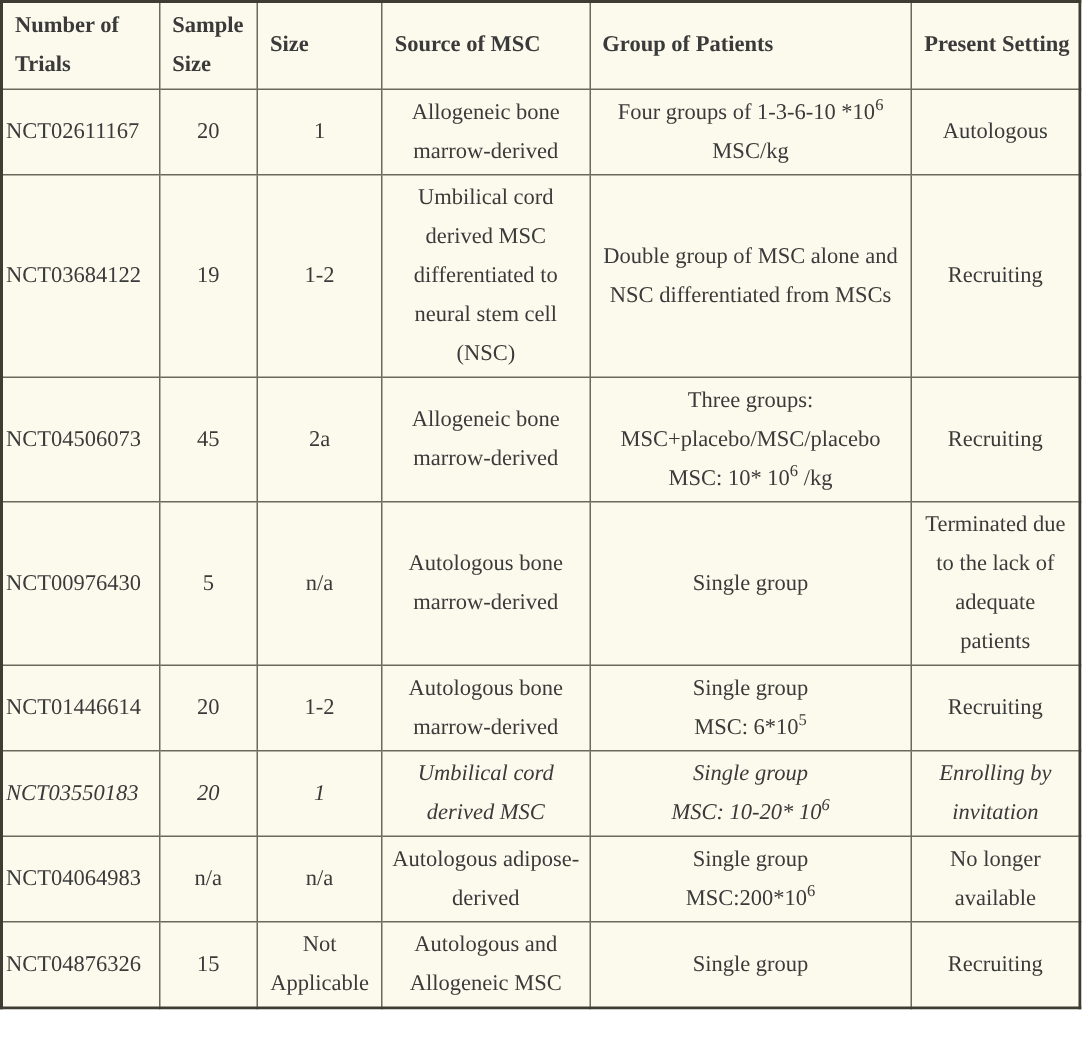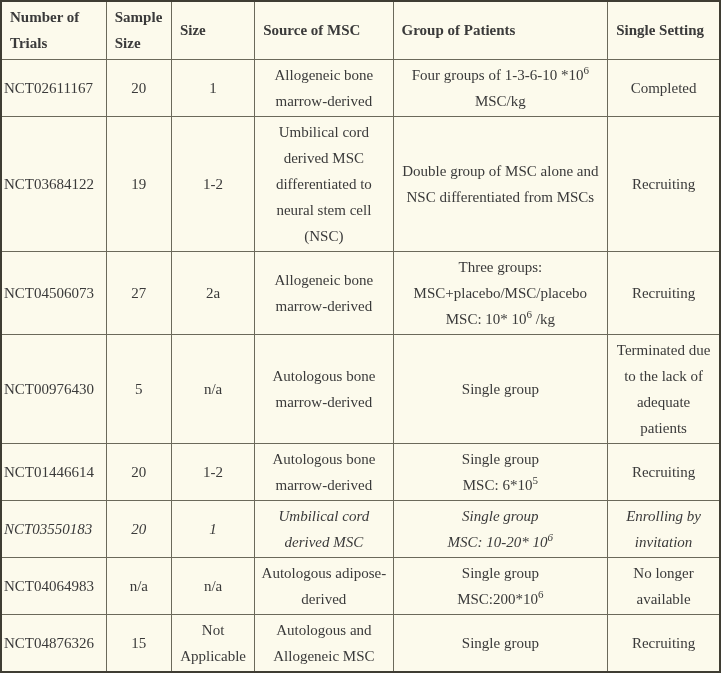"Single Setting" th { text: Single -> Present }
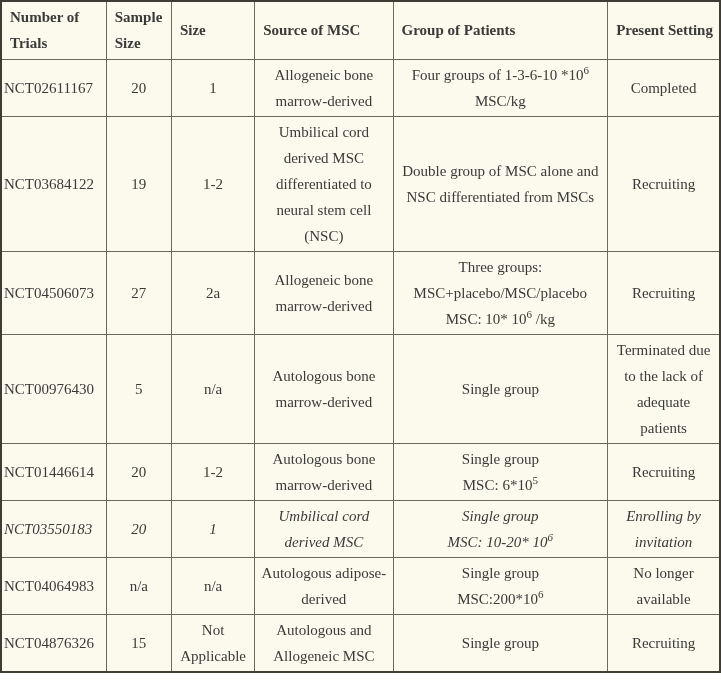"Completed" td.c5 { text: Completed -> Autologous }
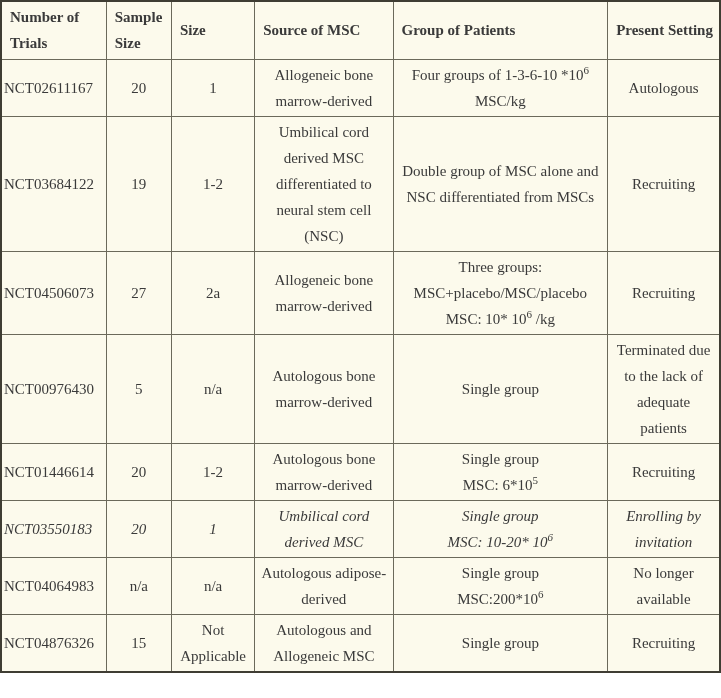"27" td.c1 { text: 27 -> 45 }
